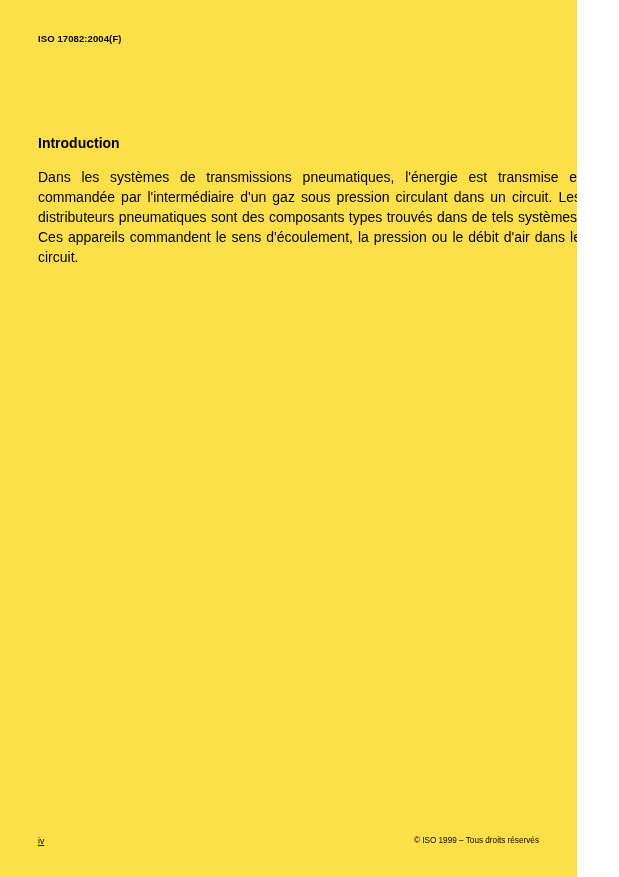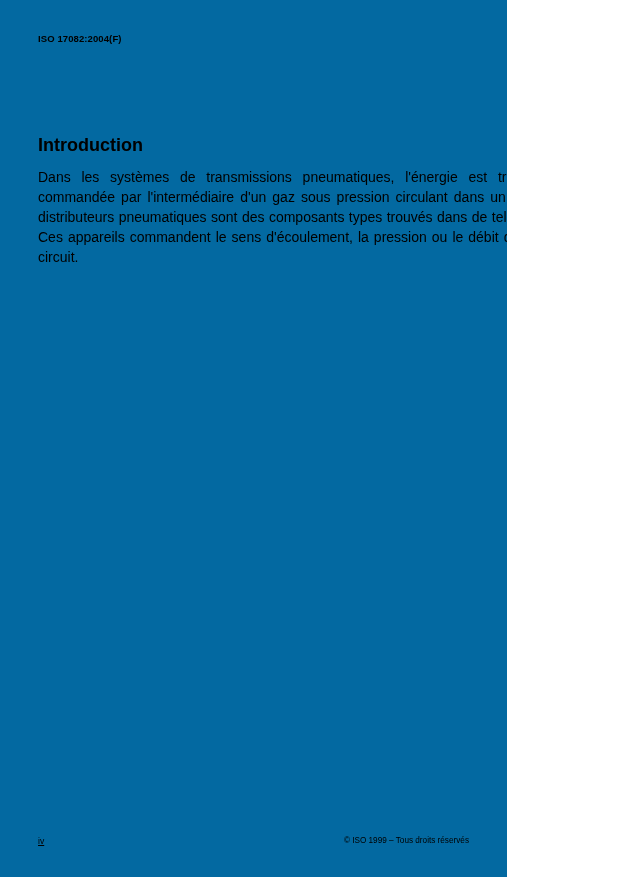"ISO 17082:2004(F)" .page { background: #0369a1 -> #fde047; width: 507px -> 577px }
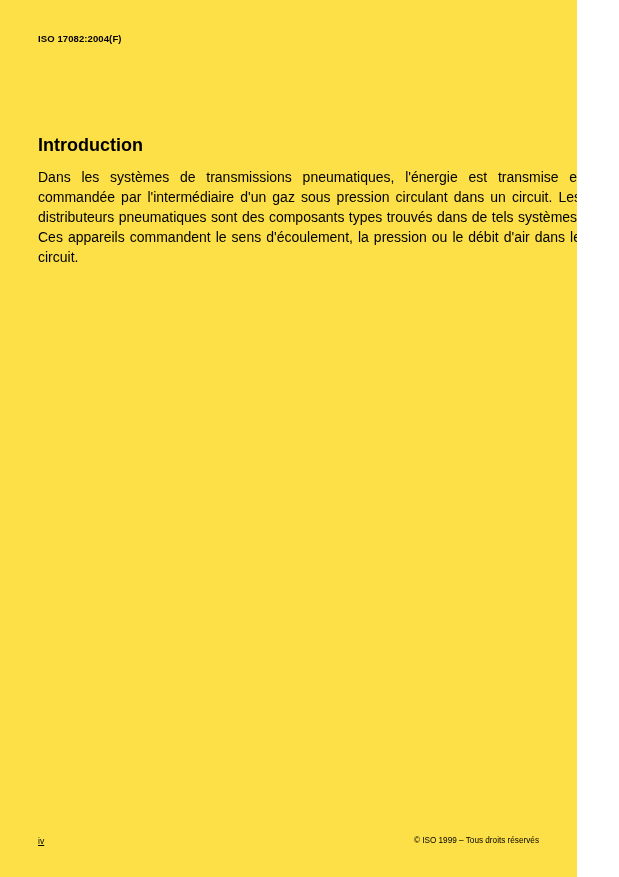"Introduction" .intro-heading { font-size: 18px -> 14px }
